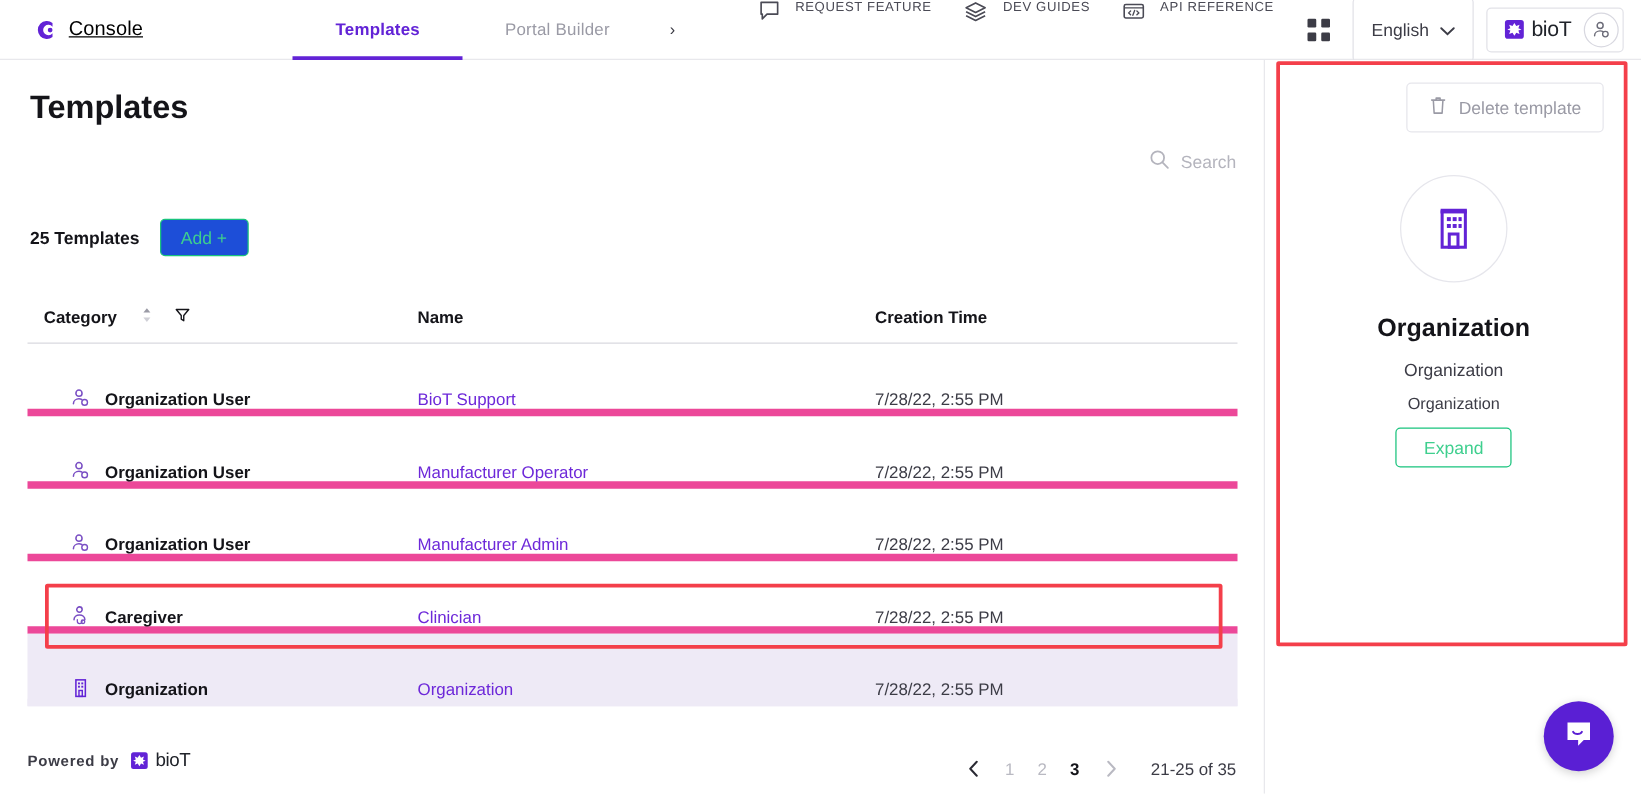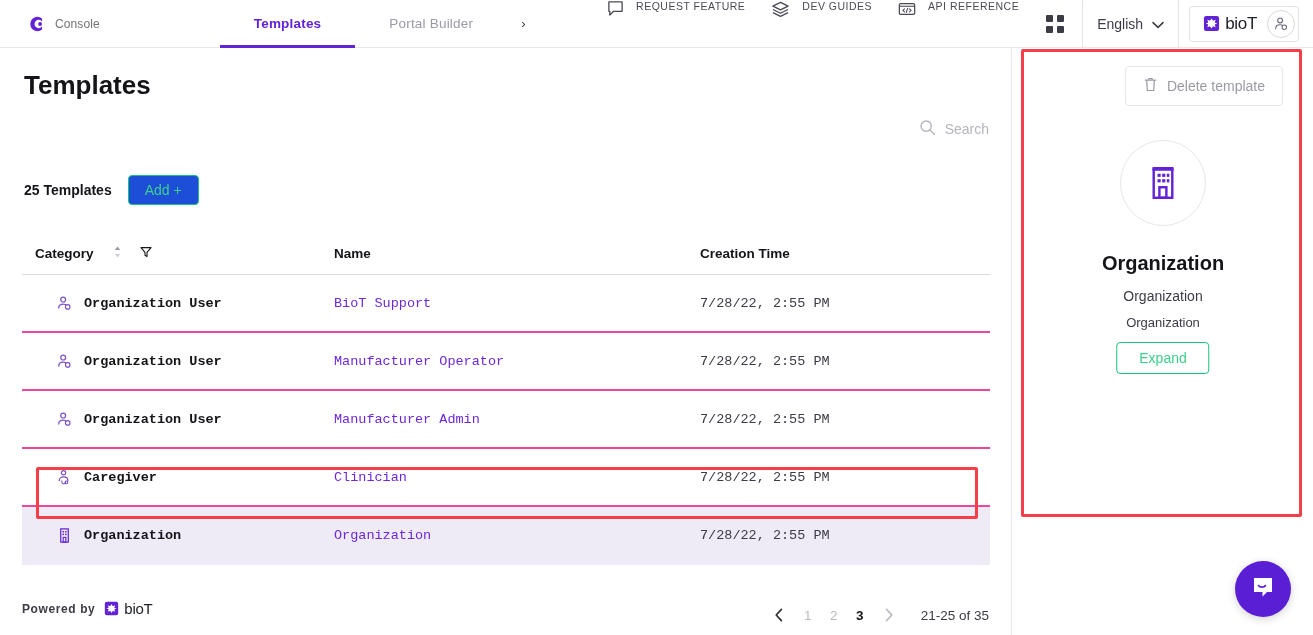"Console" .brand-name { color: #737373 -> #000000; font-size: 12px -> 16px; text-decoration: none -> underline }
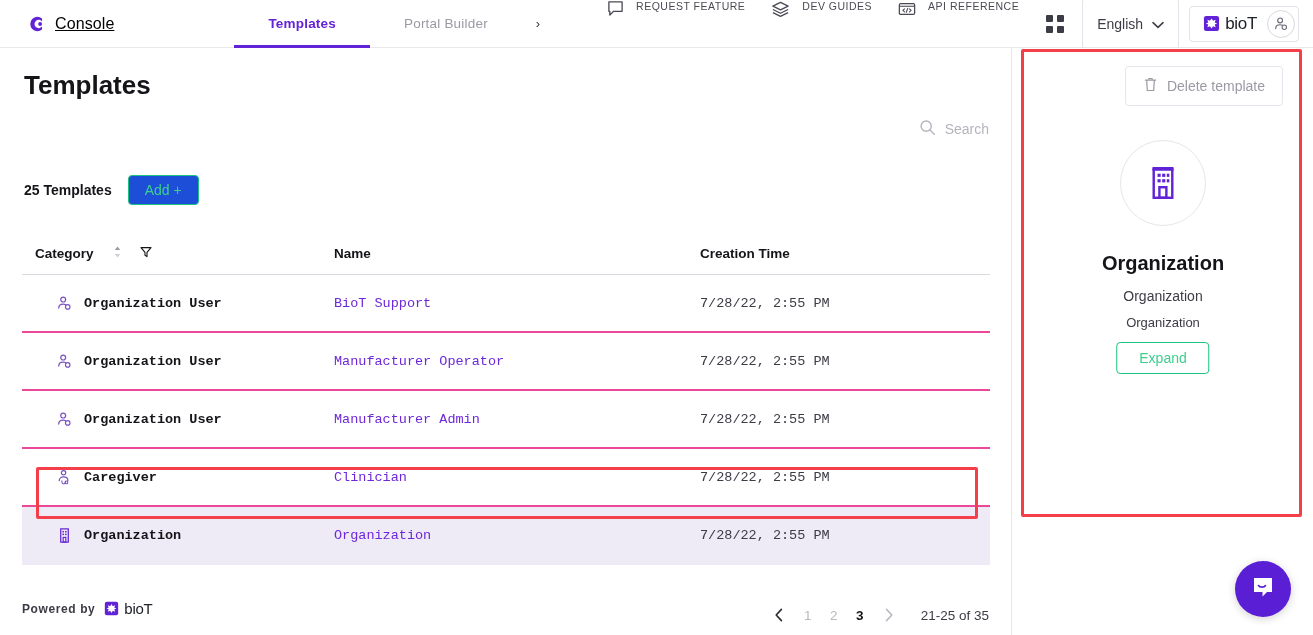"Organization User" .tr { align-items: center -> flex-end; border-bottom: 2px solid #ec4899 -> 6px solid #ec4899; font-family: Liberation Mono, monospace -> none }
